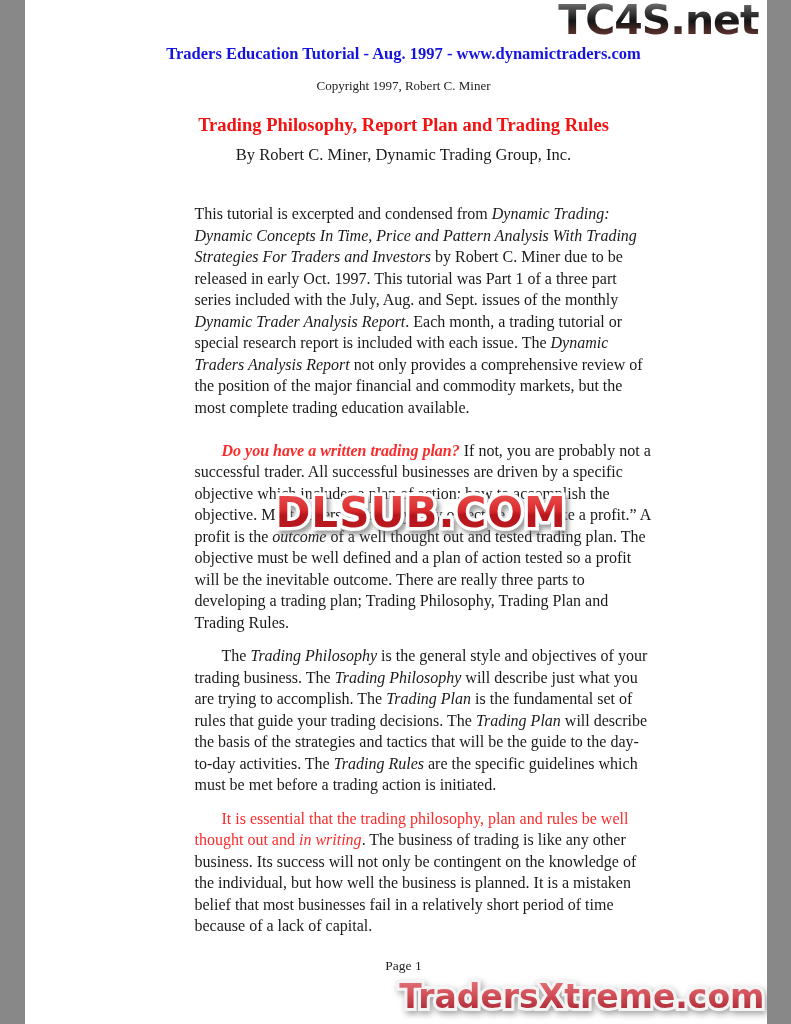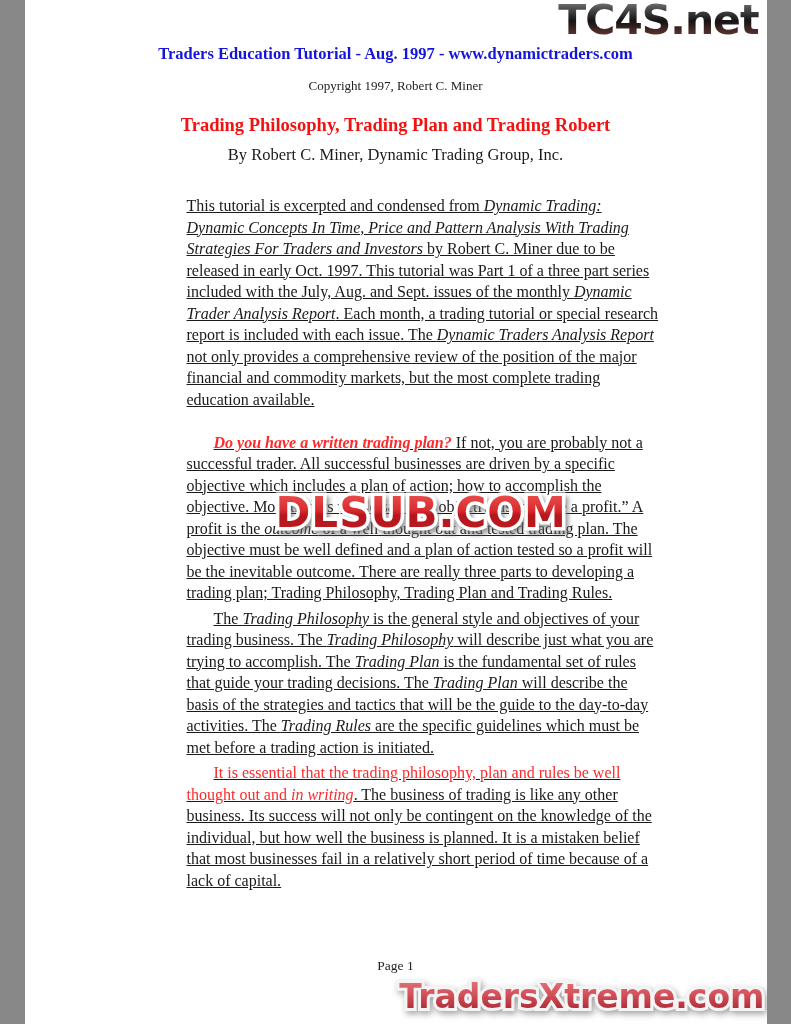"Traders Education Tutorial - Aug." .center-line { left: 0 -> 8px }
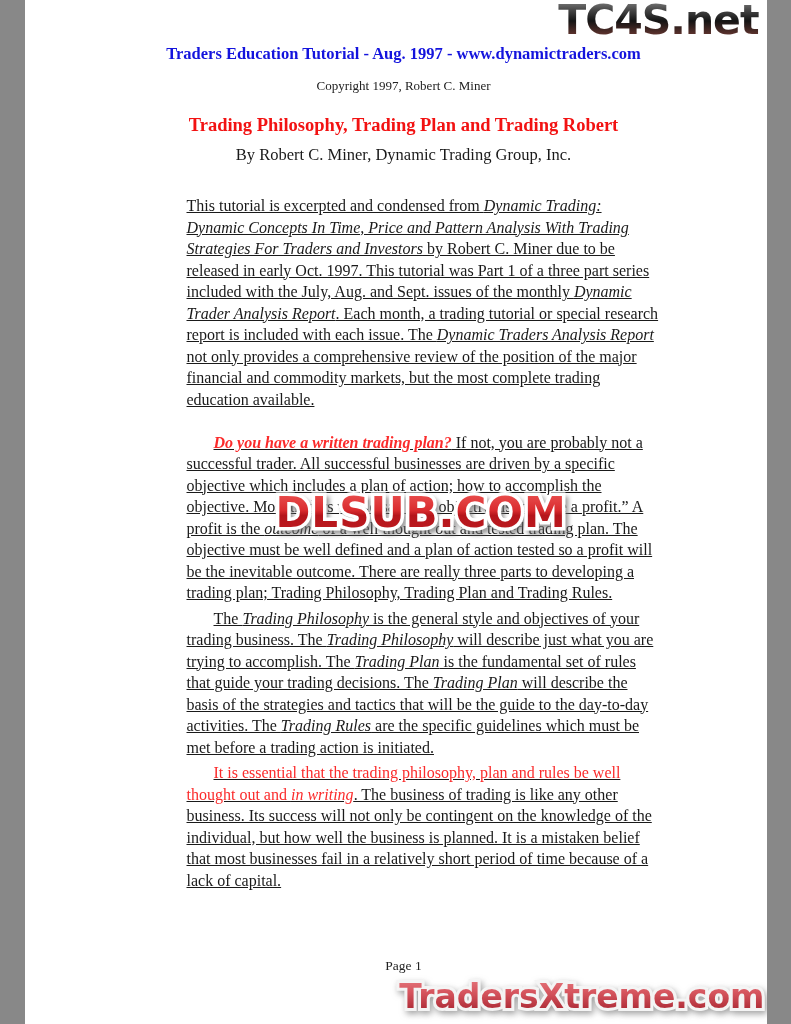"Trading Philosophy, Trading Plan and" div.center-line { text: Trading Plan and Trading Robert -> Report Plan and Trading Rules }
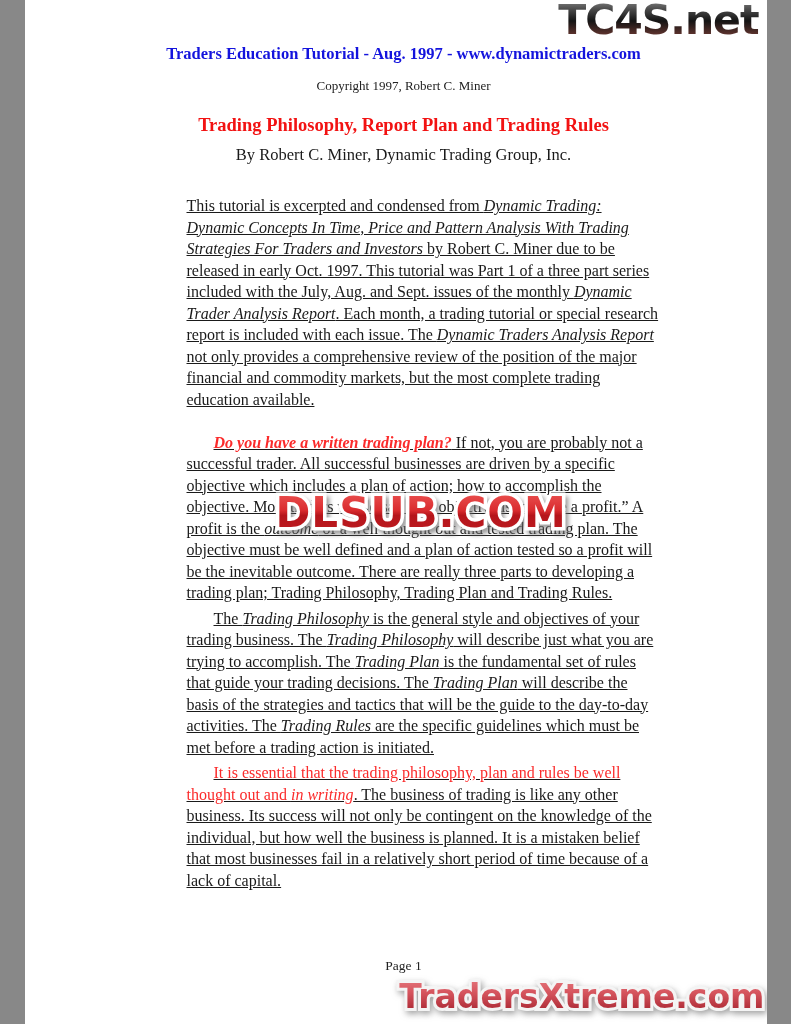"This tutorial is excerpted and" .body-text p { margin: 4px -> 12px; text-decoration: underline -> none }
